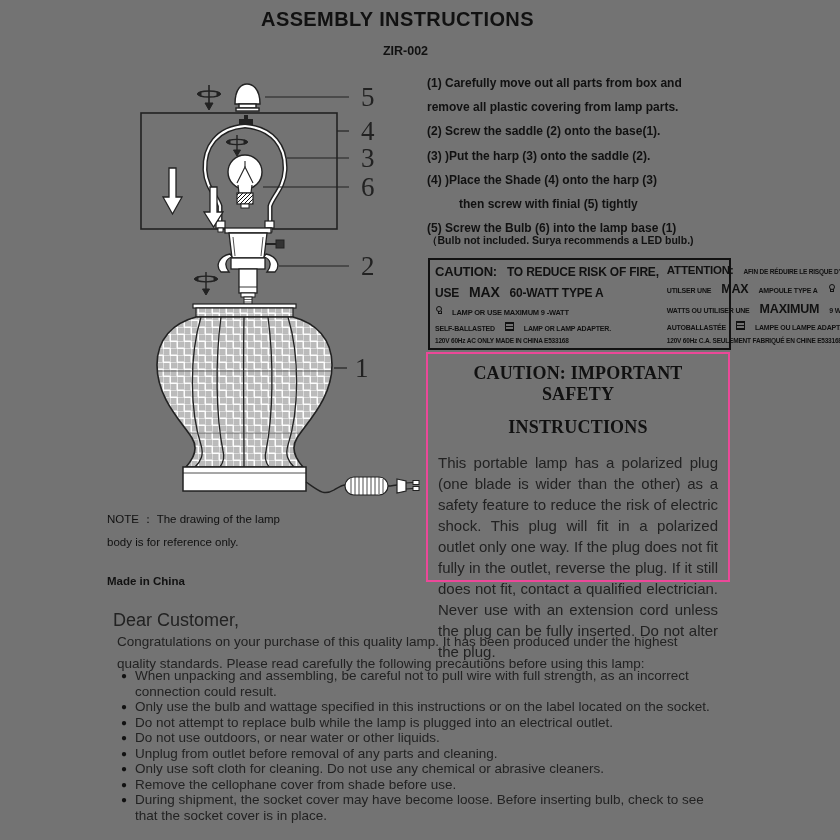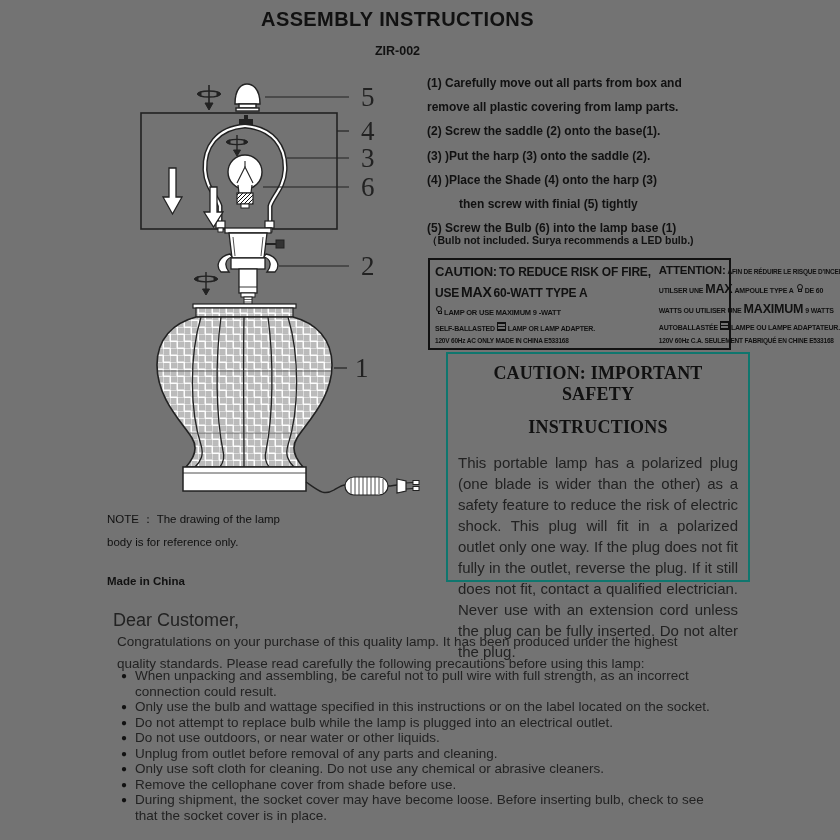"ZIR-002" .model { left: 0 -> 8px }
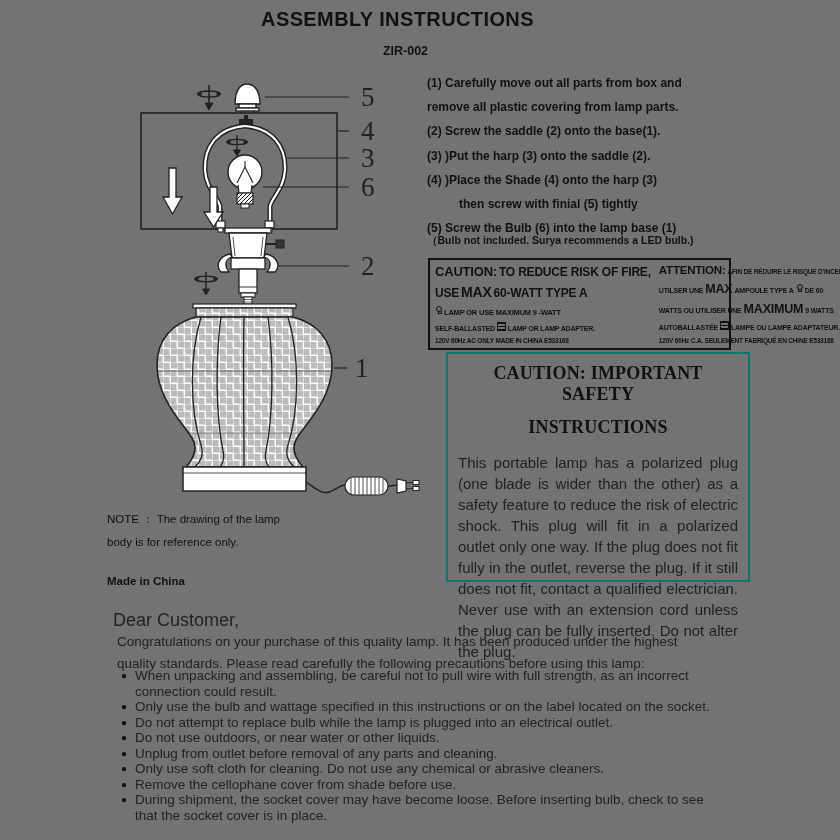"CAUTION:" .cline { gap: 2px -> 10px }
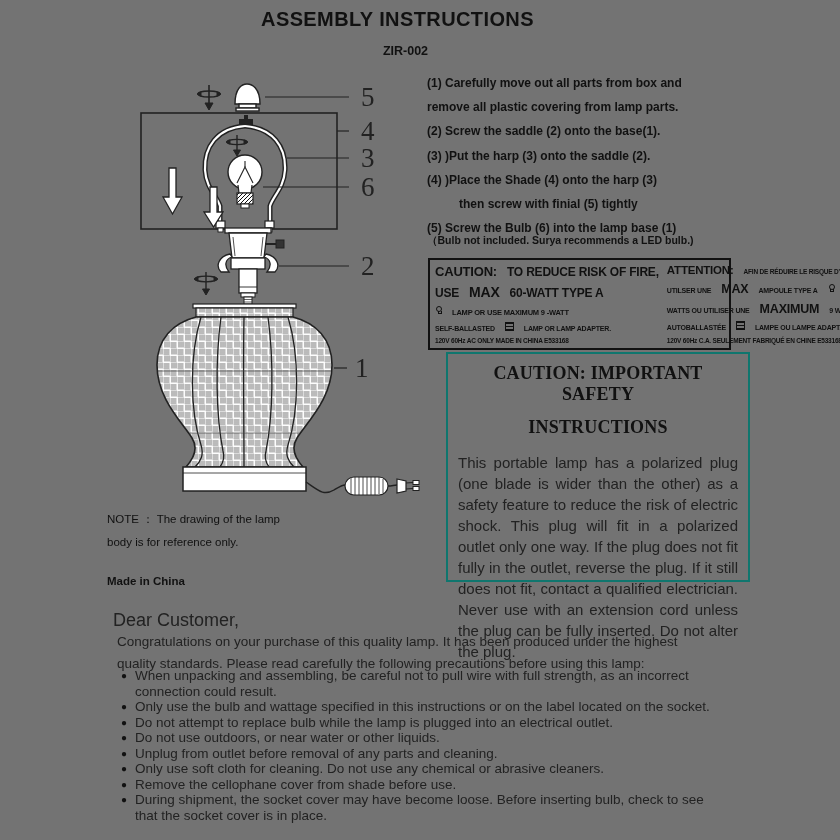"CAUTION: IMPORTANT SAFETY" .safety { border: 2px solid #0f766e -> 2px solid #ec4899; left: 446px -> 426px }
